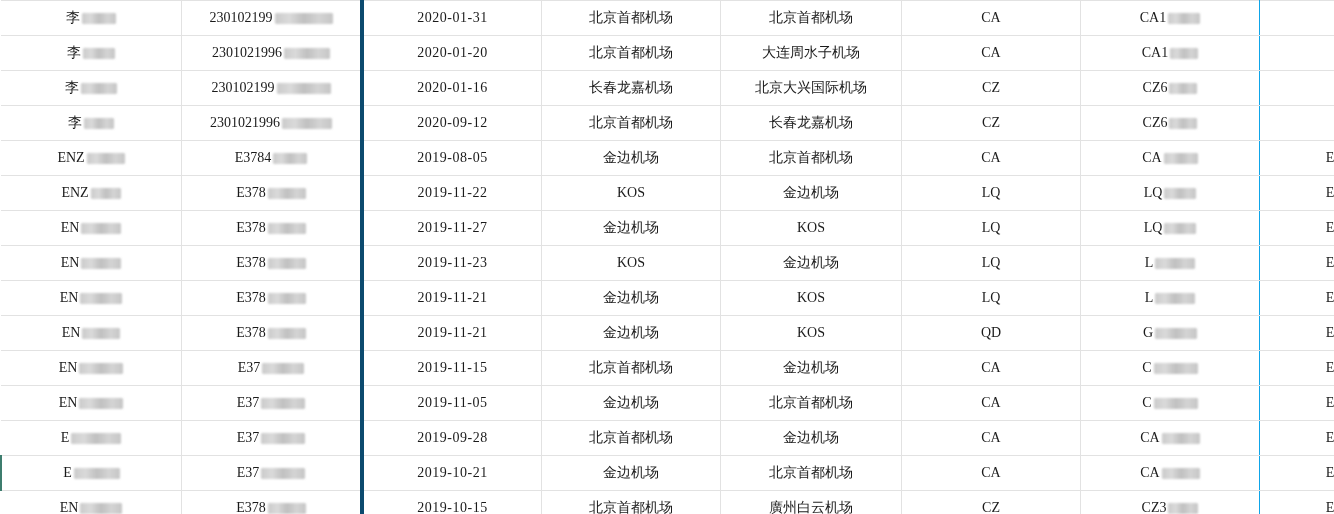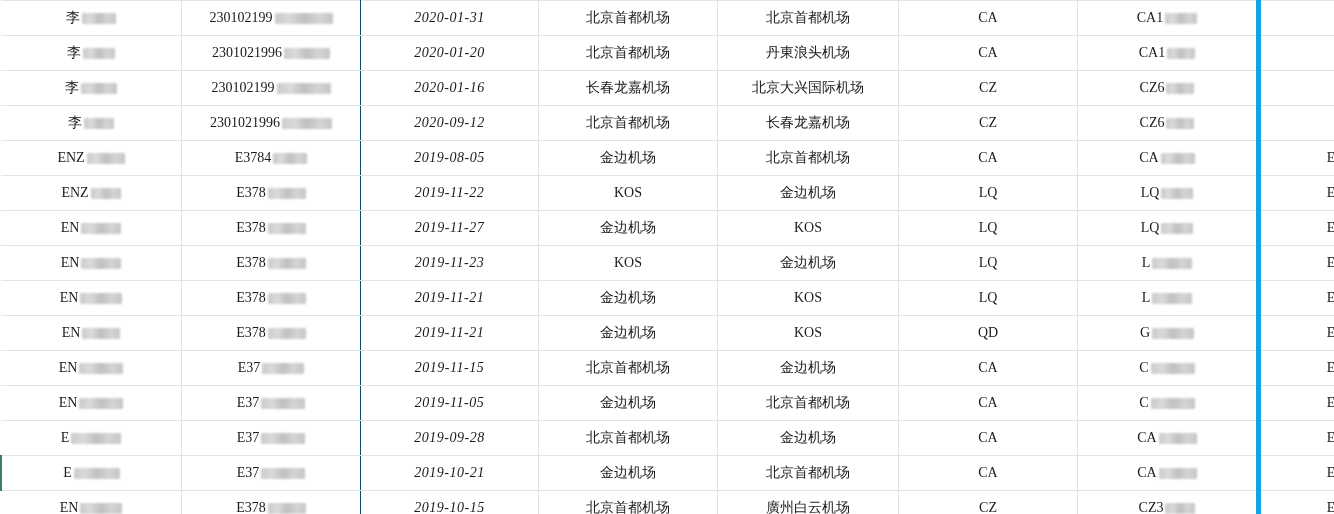"230102199" td.c1 { border-right: 1px solid #0c4a6e -> 4px solid #0c4a6e }
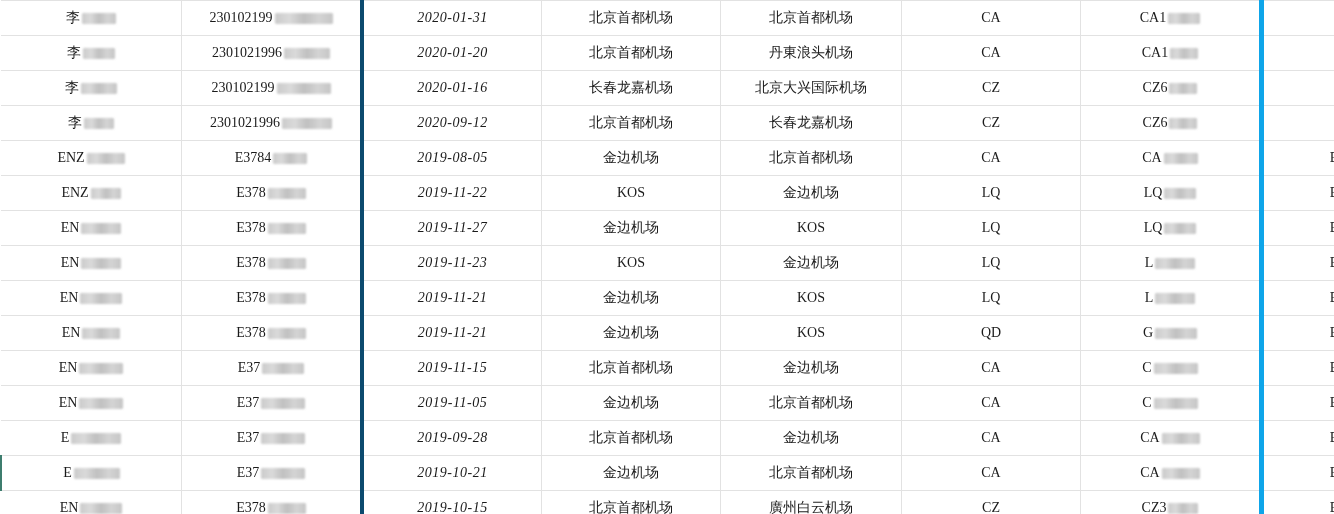"2020-01-31" td.c2 { font-style: italic -> none }
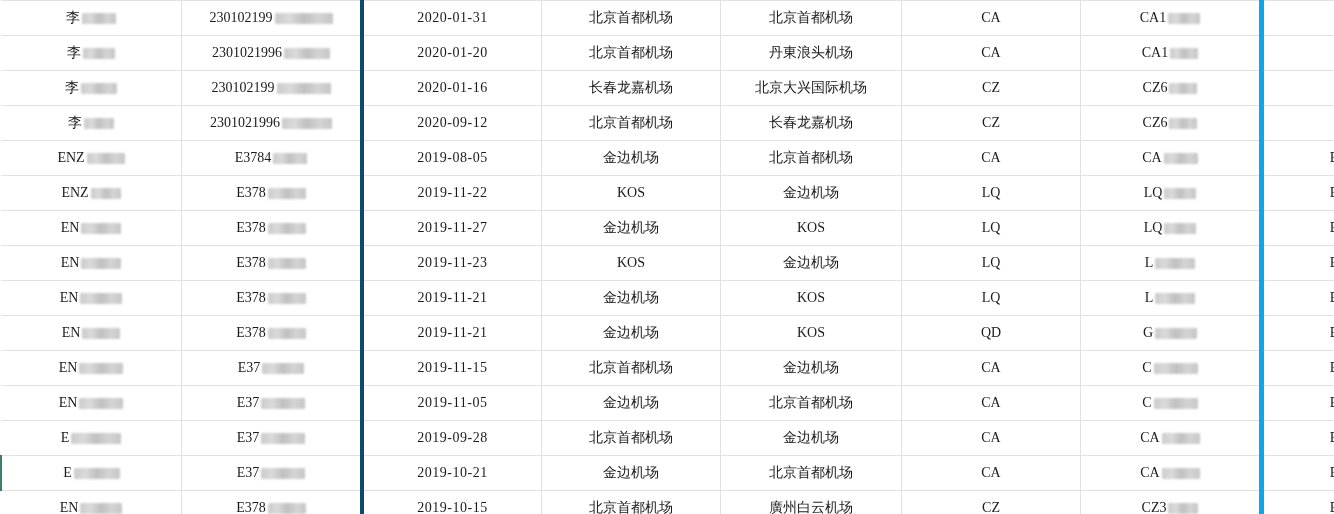"CA1" td.c6 { border-right: 5px solid #0ea5e9 -> 1px solid #0ea5e9 }
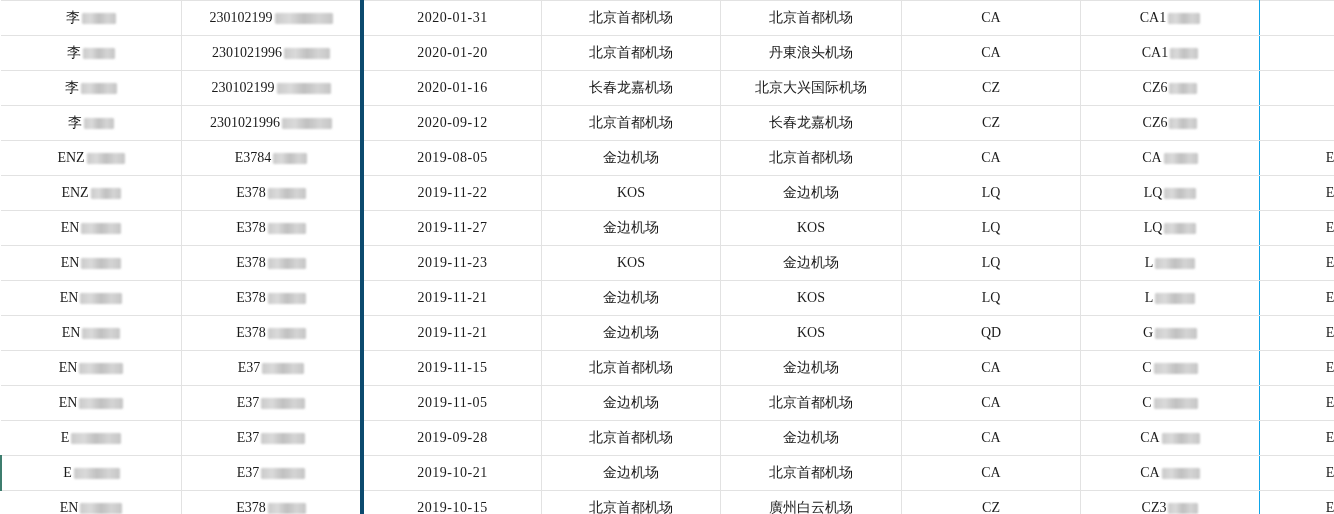"丹東浪头机场" span.txt { text: 丹東浪头 -> 大连周水子 }
